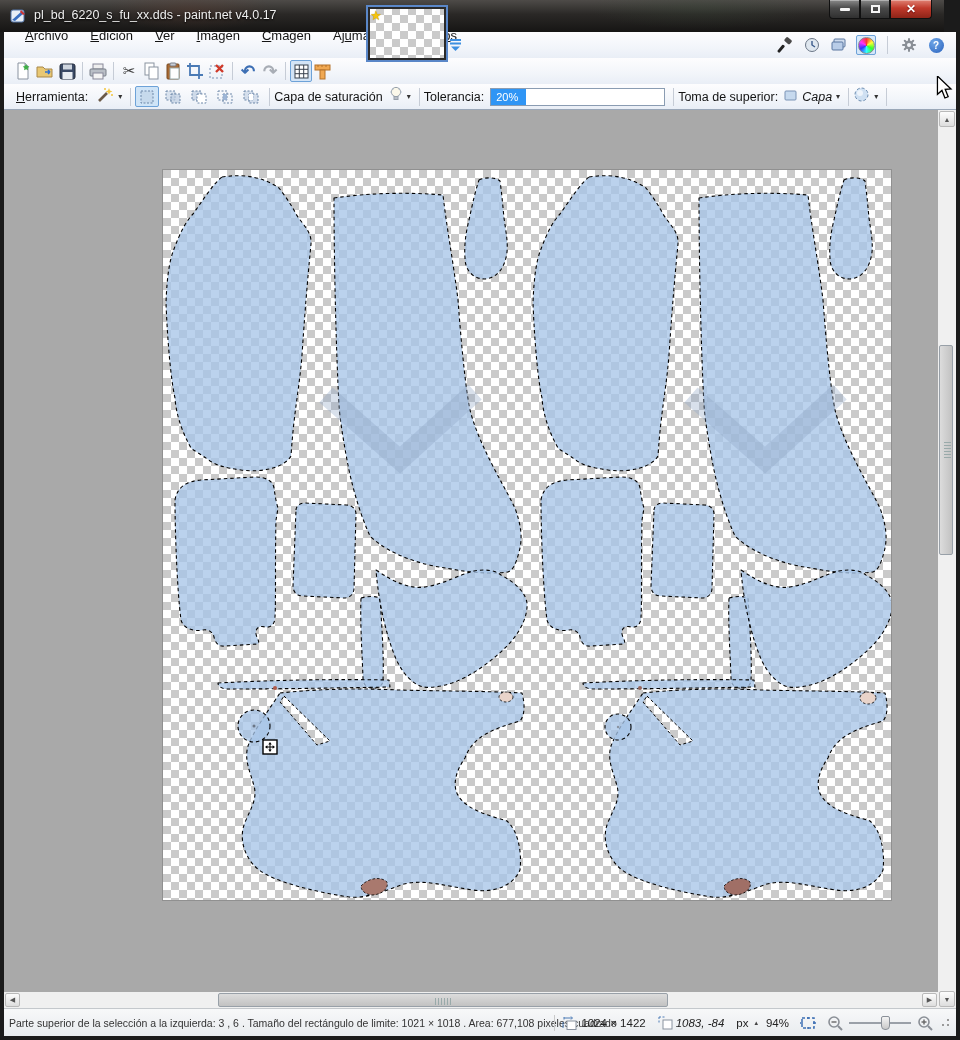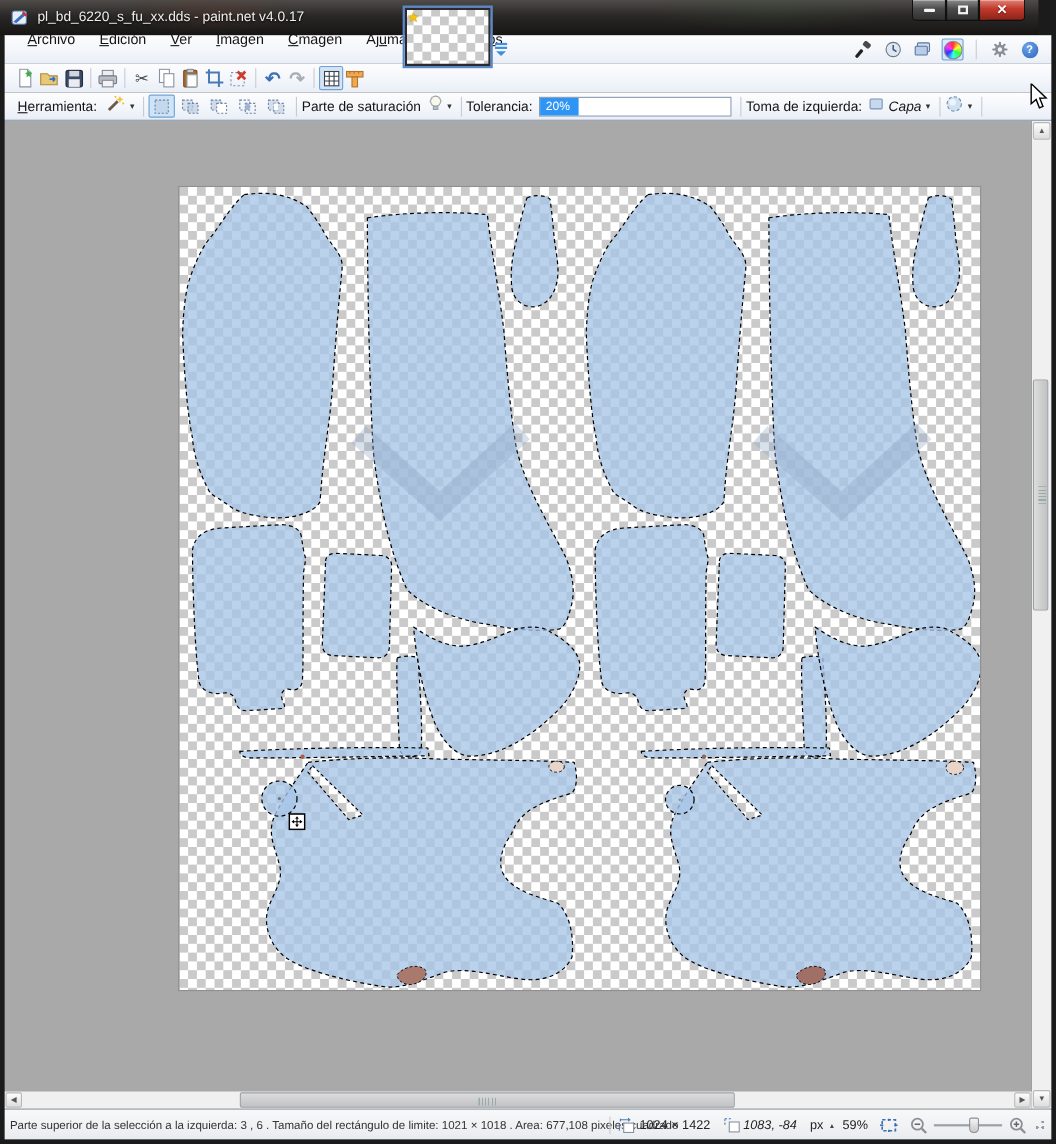"Parte de saturación" span.lbl { text: Parte -> Capa }
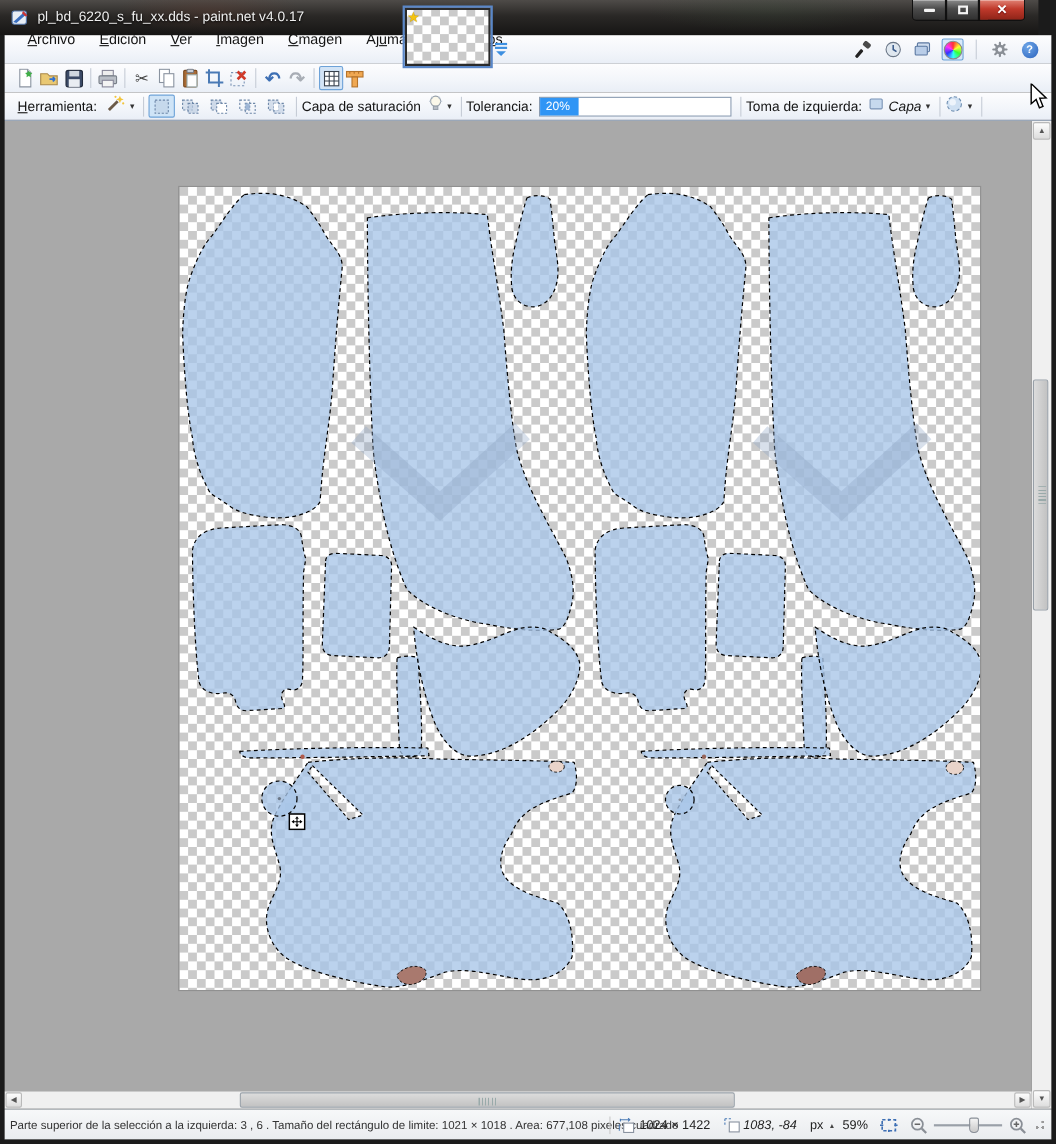"Toma de izquierda:" span.lbl { text: izquierda -> superior }
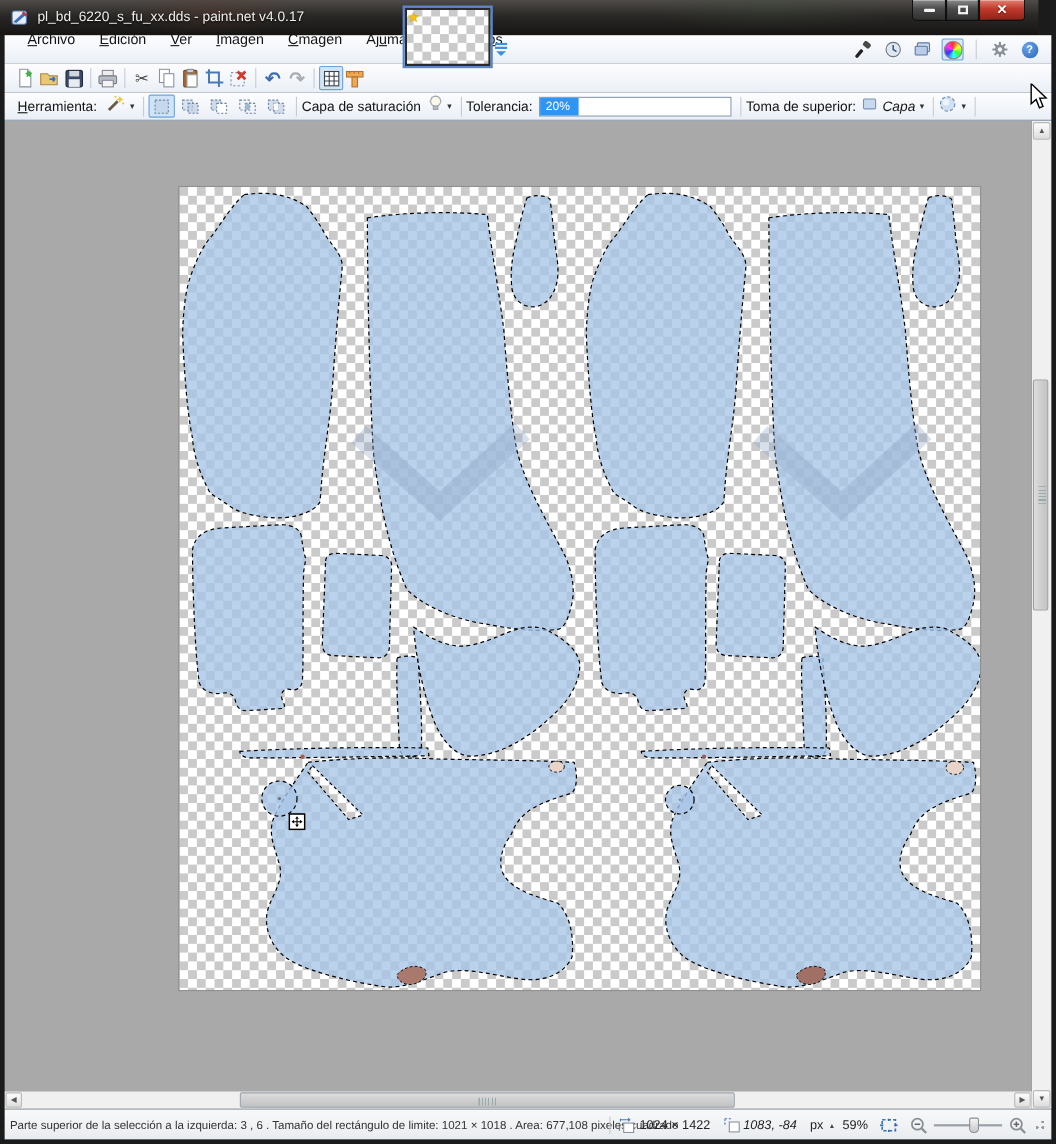"59%" span { text: 59% -> 94% }
